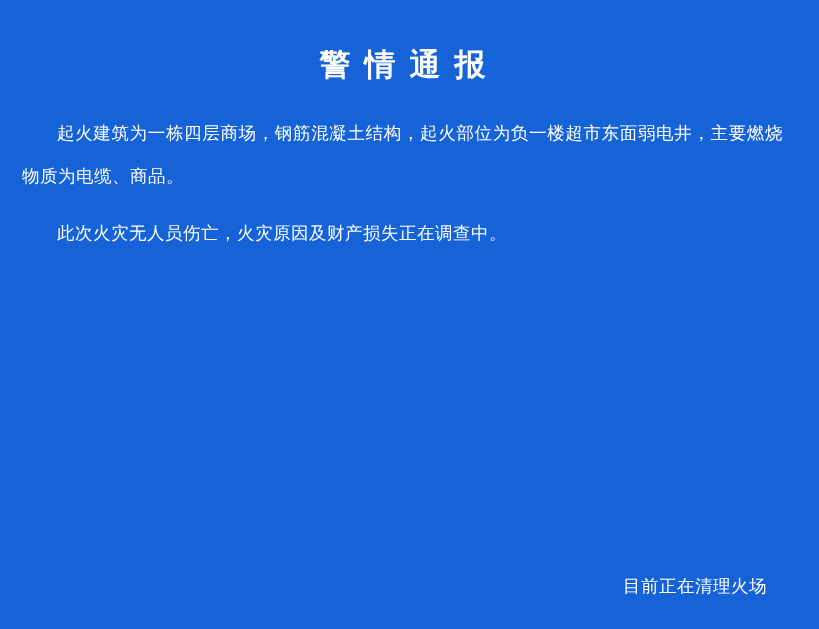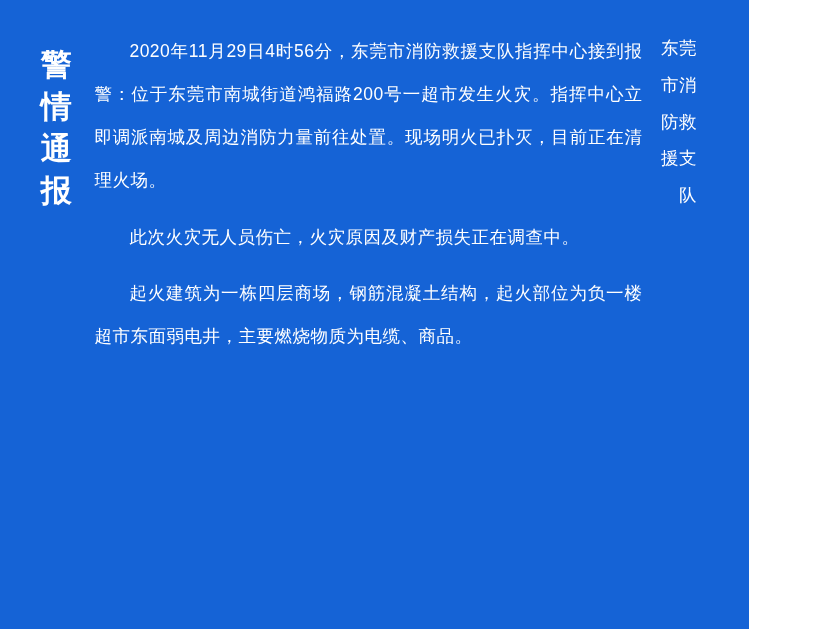"警情通报" .notice-card { flex-direction: row -> column; width: 749px -> 819px }
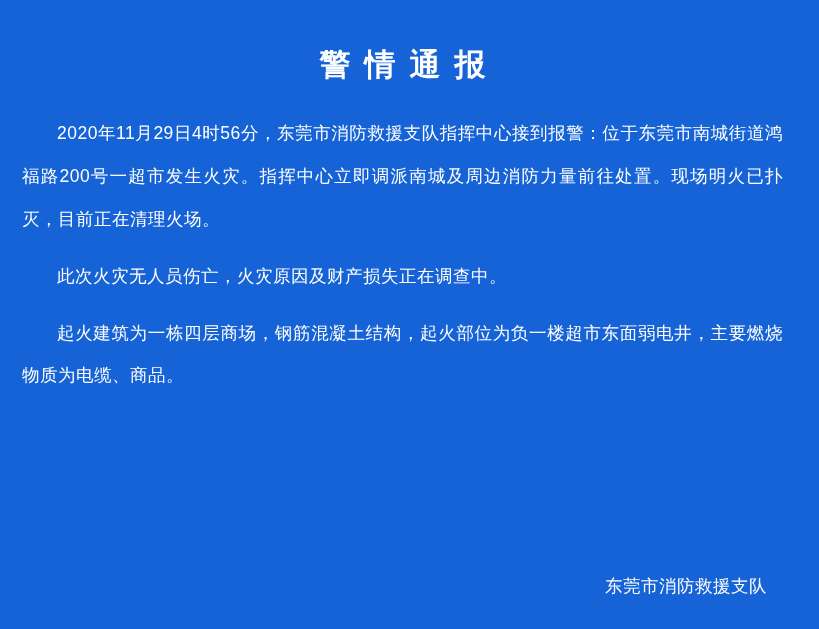"2020年11月29日4时56分，东莞市消防救援支队指挥中心接到报警：位于东莞市" p.para { html: <p>2020年11月29日4时56分，东莞市消防救援支队指挥中心接到报警：位于东莞市南城街道鸿福路200号一超市发生火灾。指挥中心立即调派南城及周边消防力量前往处置。现场明火已扑灭，目前正在清理火场。</p> -> none }
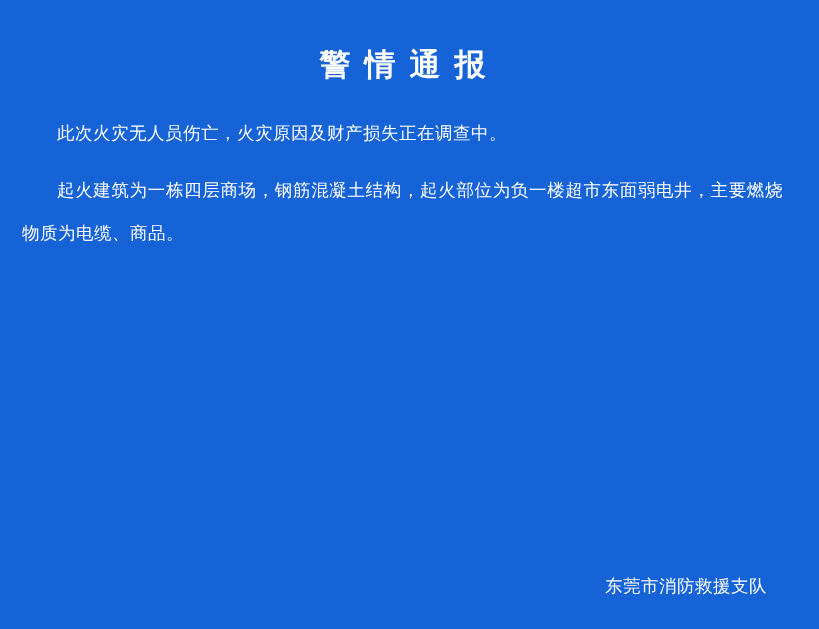"此次火灾无人员伤亡，火灾原因及财产损失正在调查中。" p.para { order: before "起火建筑为一栋四层商场，钢筋混凝土结构，起火部位为负一楼超市东面弱电井，主要燃烧" -> after "起火建筑为一栋四层商场，钢筋混凝土结构，起火部位为负一楼超市东面弱电井，主要燃烧" }
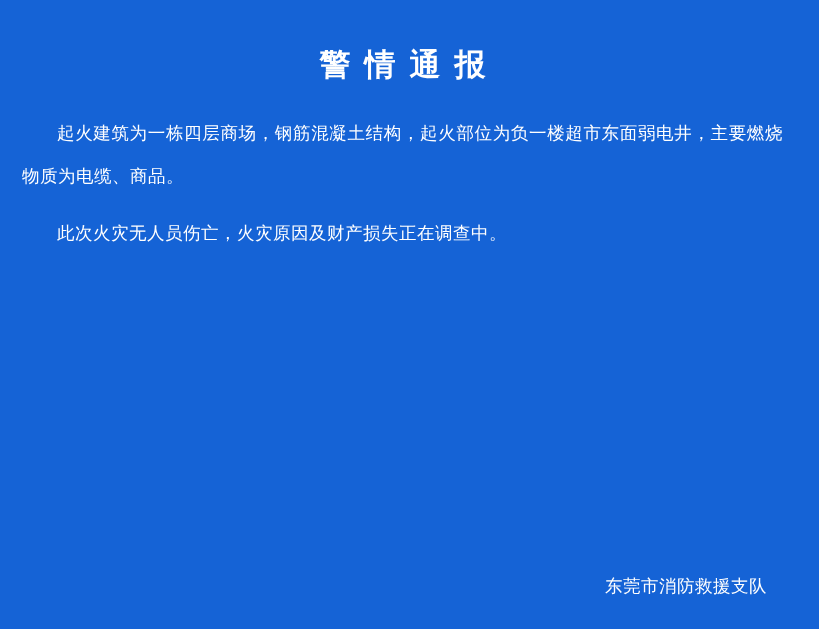"东莞市消防救援支队" span.sign-line { text: 东莞市消防救援支队 -> 目前正在清理火场 }
